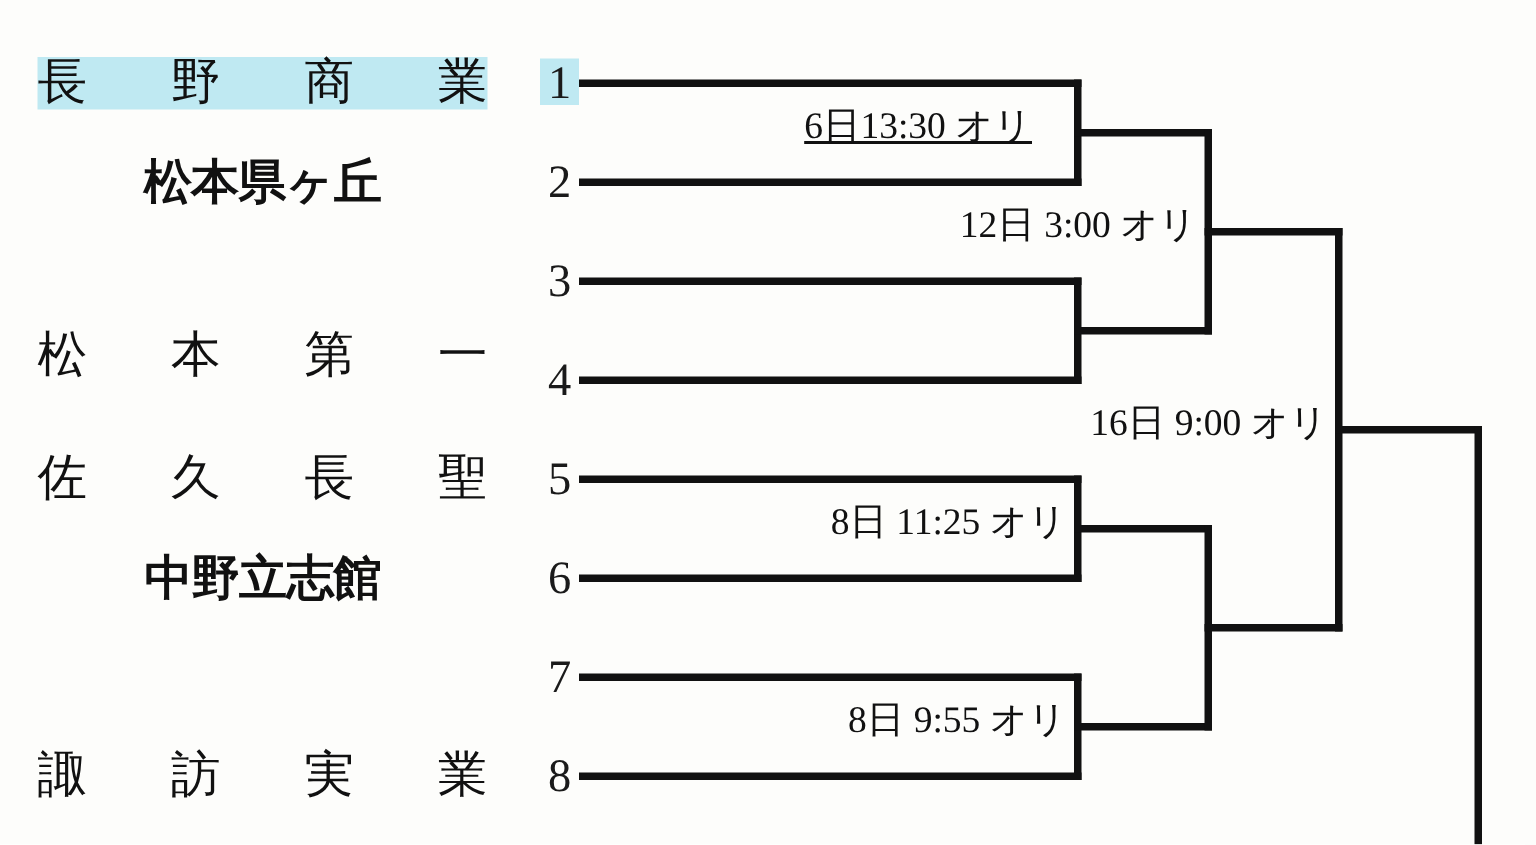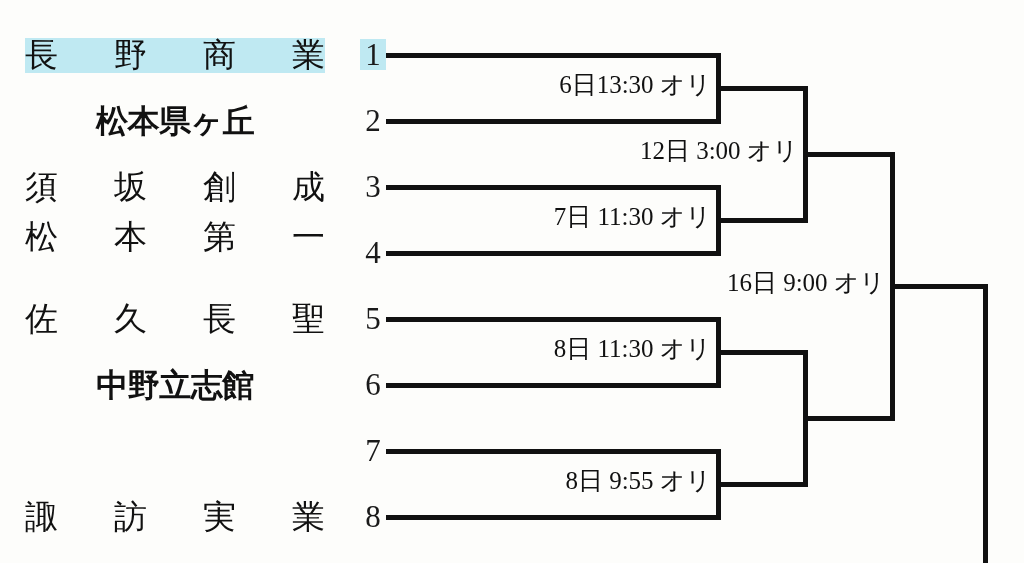"6日13:30 オリ" div.match-label { left: 431px -> 408px; text-decoration: none -> underline }
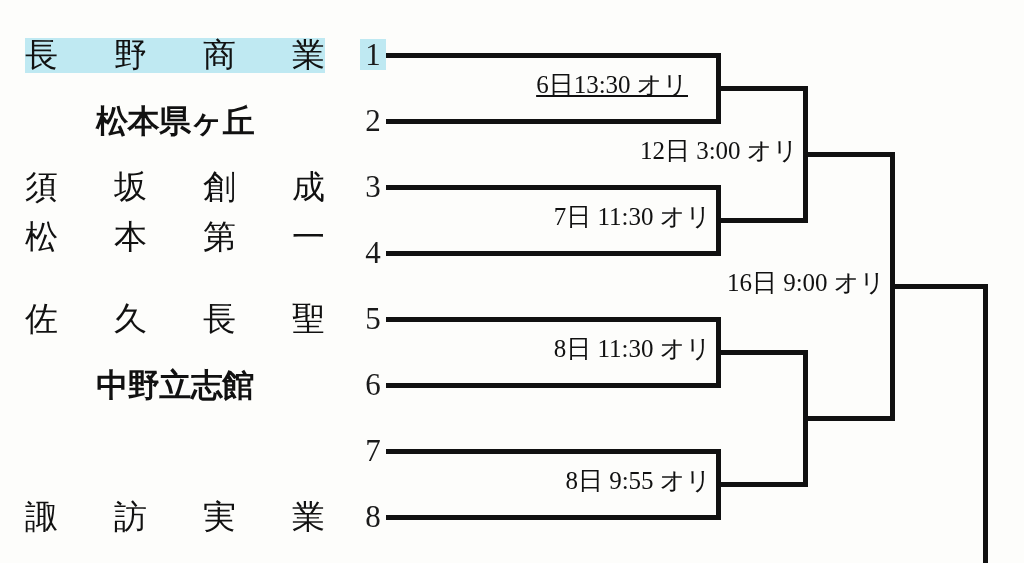"須坂創成" div.team-row { html: <div> <span>須坂創成</span> </div> -> none }
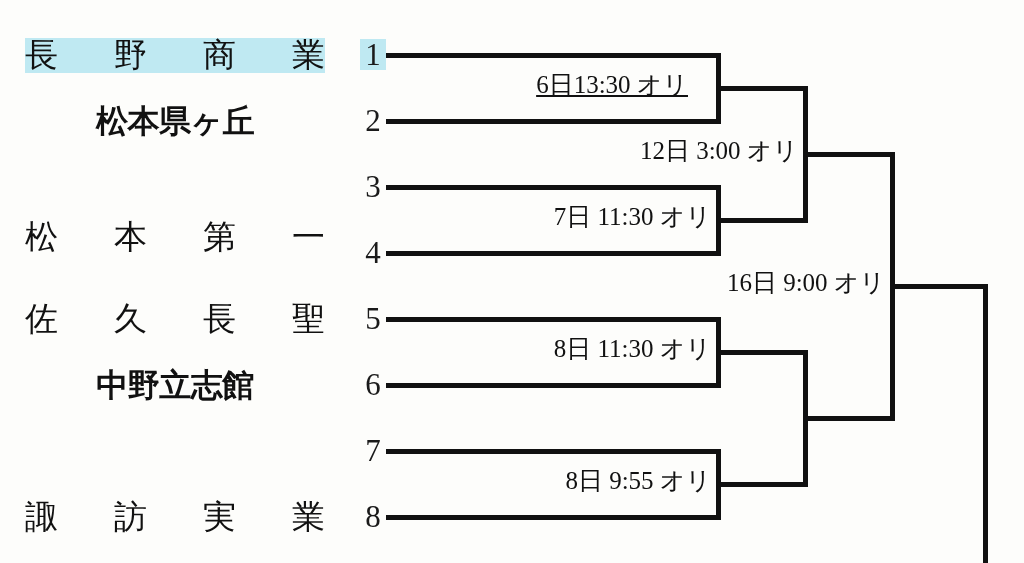"7日 11:30 オリ" div.match-label { html: <div>7日 11:30 オリ</div> -> none }
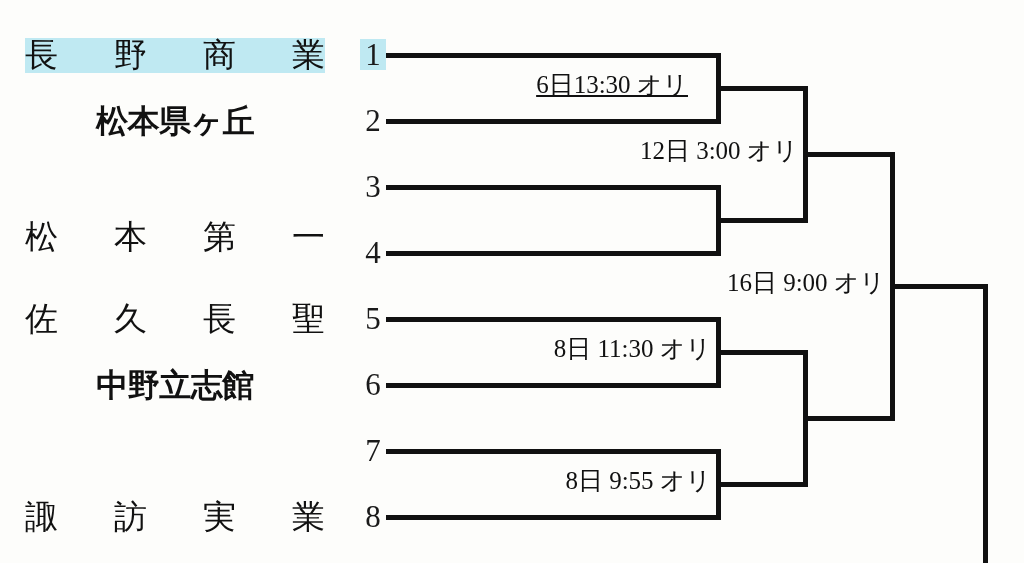"8日 11:30 オリ" div.match-label { text: 11:30 -> 11:25 }
